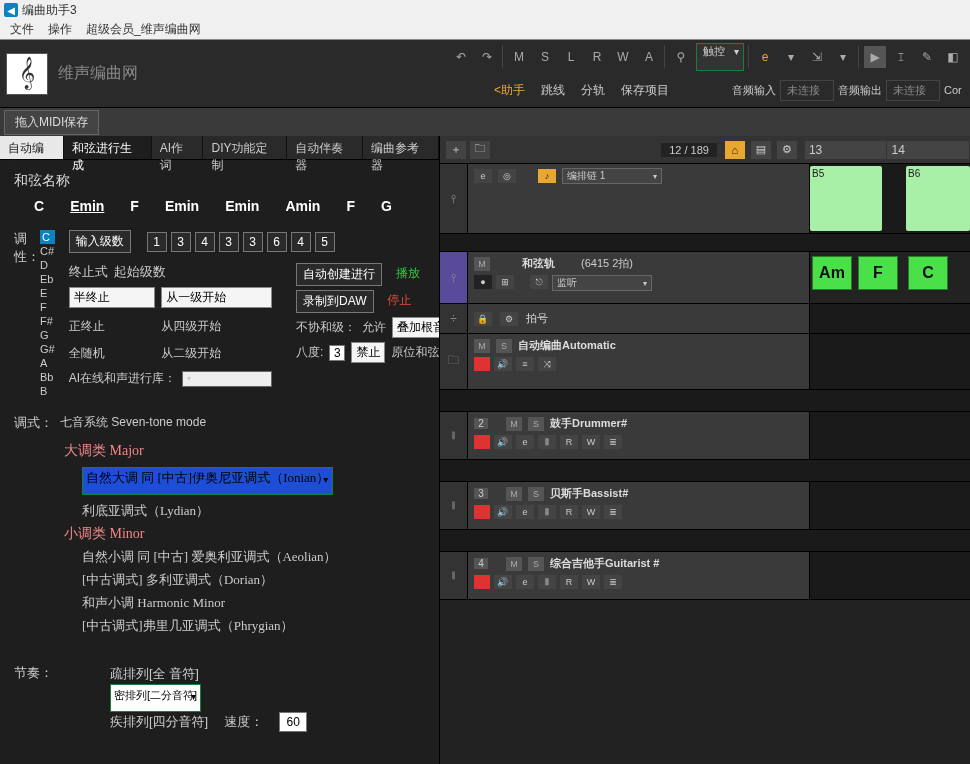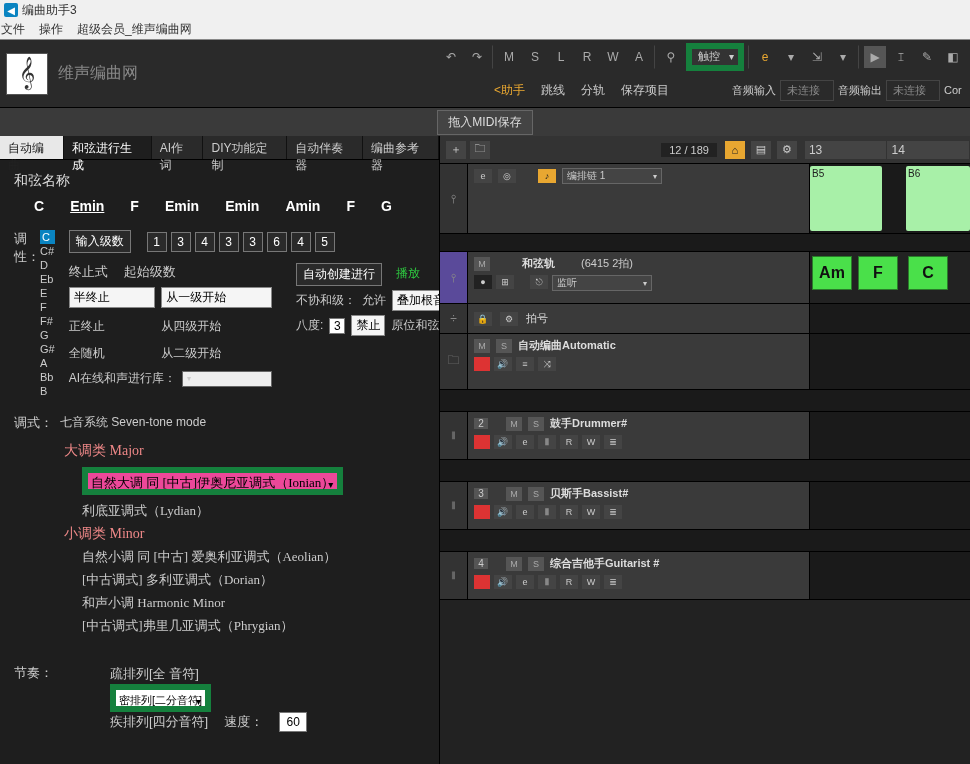"文件" .menu-bar { padding: 0 1px -> 0 10px }
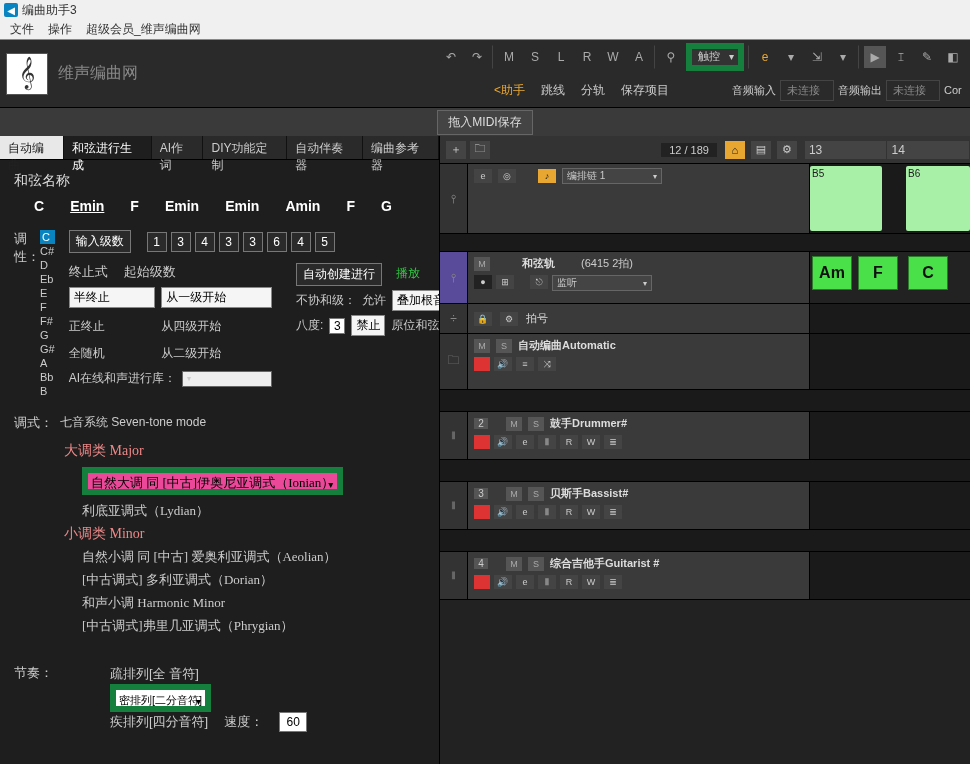"触控" .sel { border: 6px solid #15803d -> 1px solid #15803d }
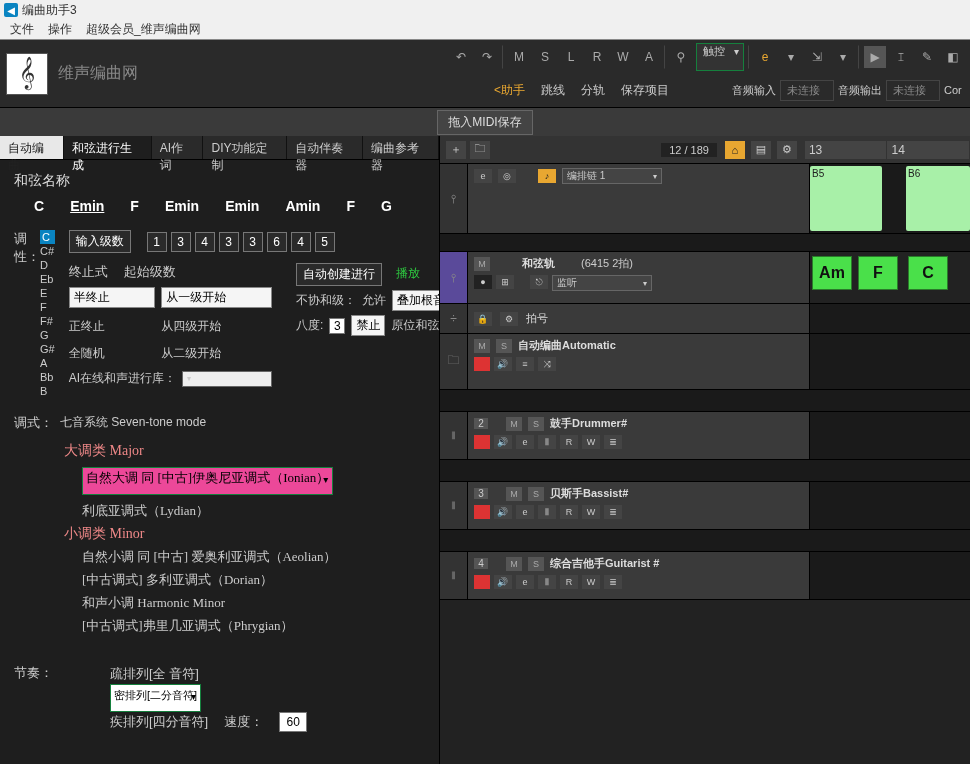"拖入MIDI保存" .midi-bar { justify-content: center -> none }
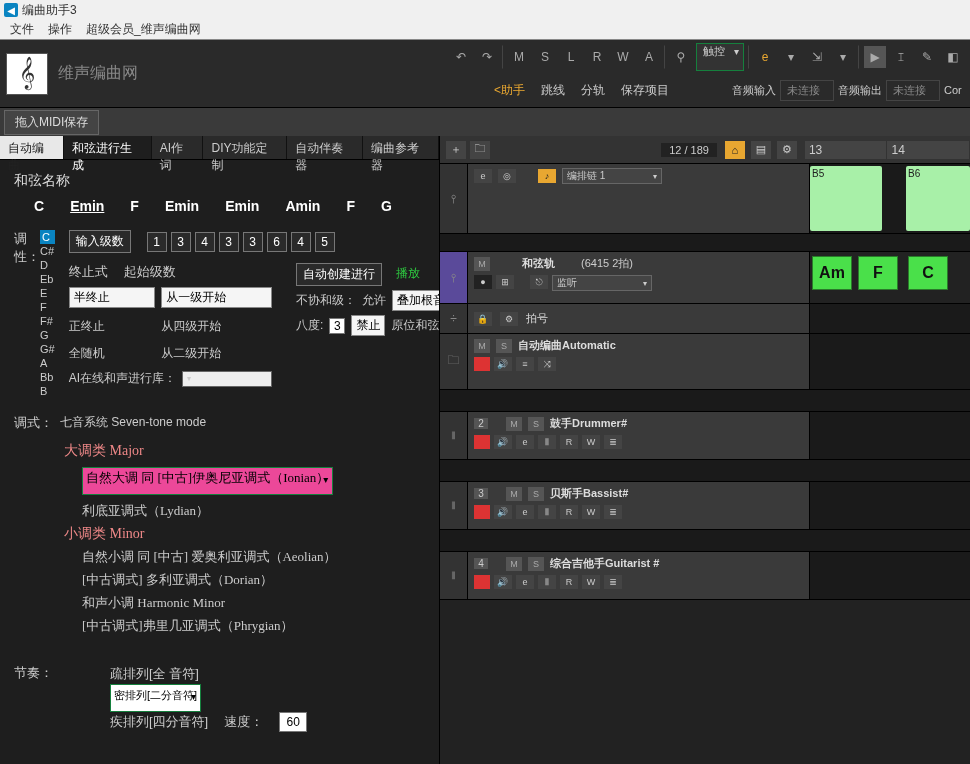"终止式" div { gap: 16px -> 6px }
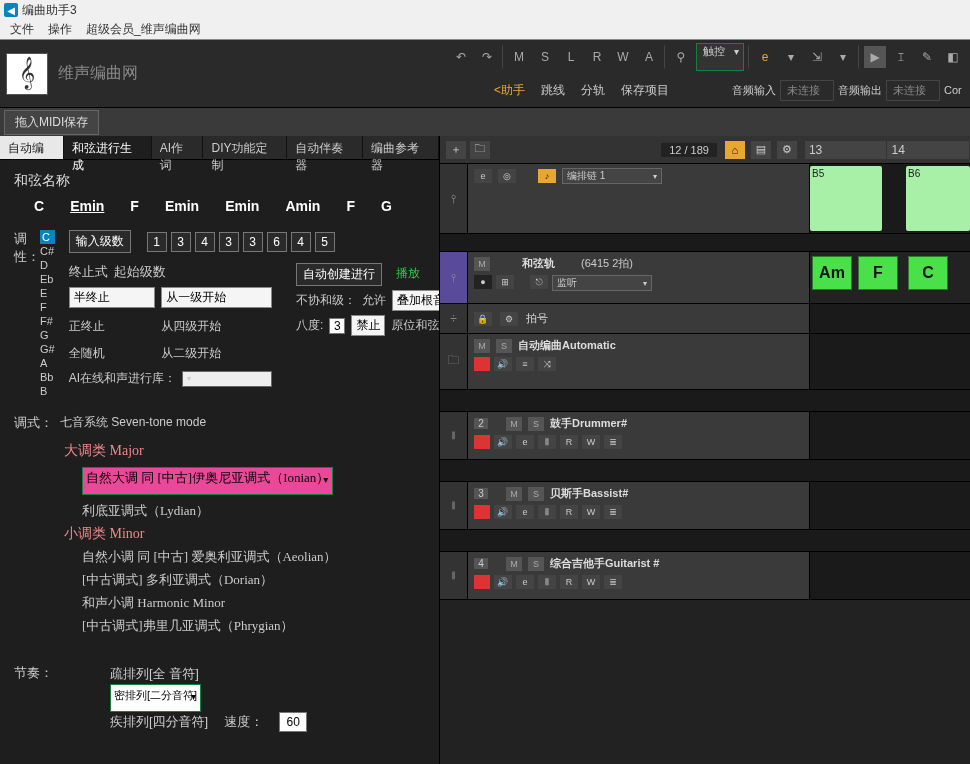"录制到DAW" div { html: none -> <div> <span>录制到DAW</span> <span>停止</span> </div> }
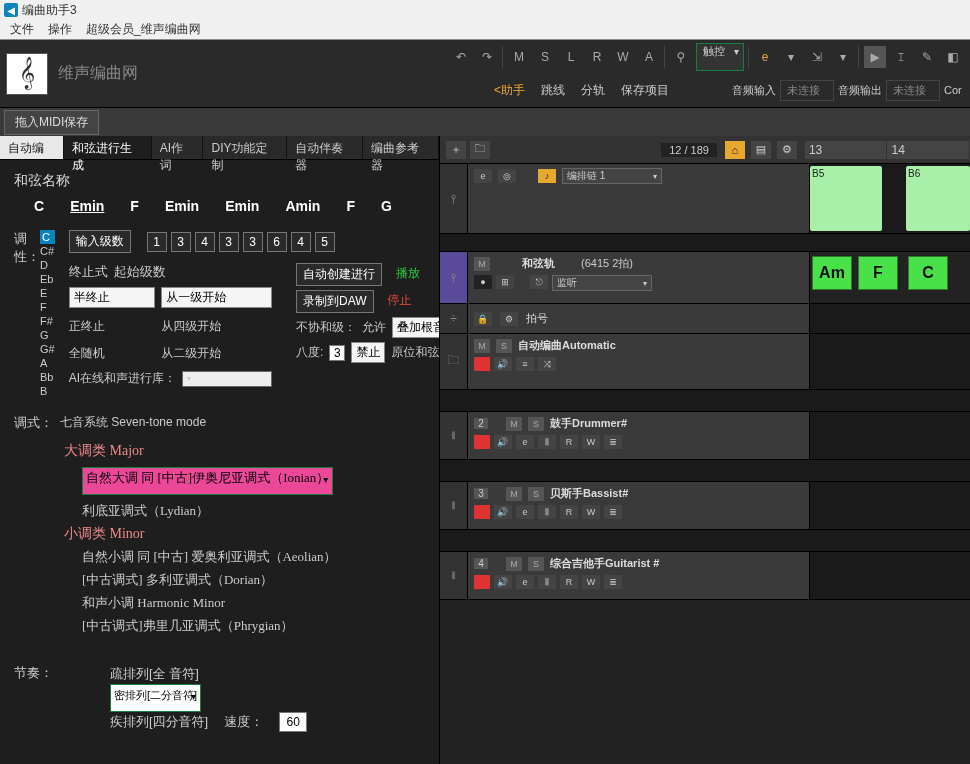"自然大调 同 [中古]伊奥尼亚调式（Ionian）" .mode-item.sel { background: #ec4899 -> #1d4ed8 }
